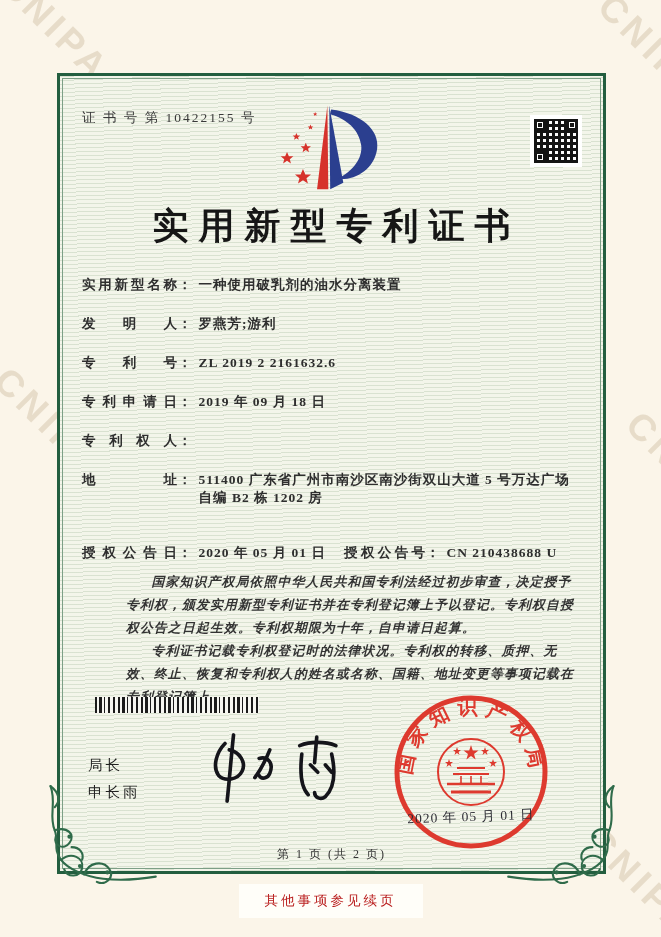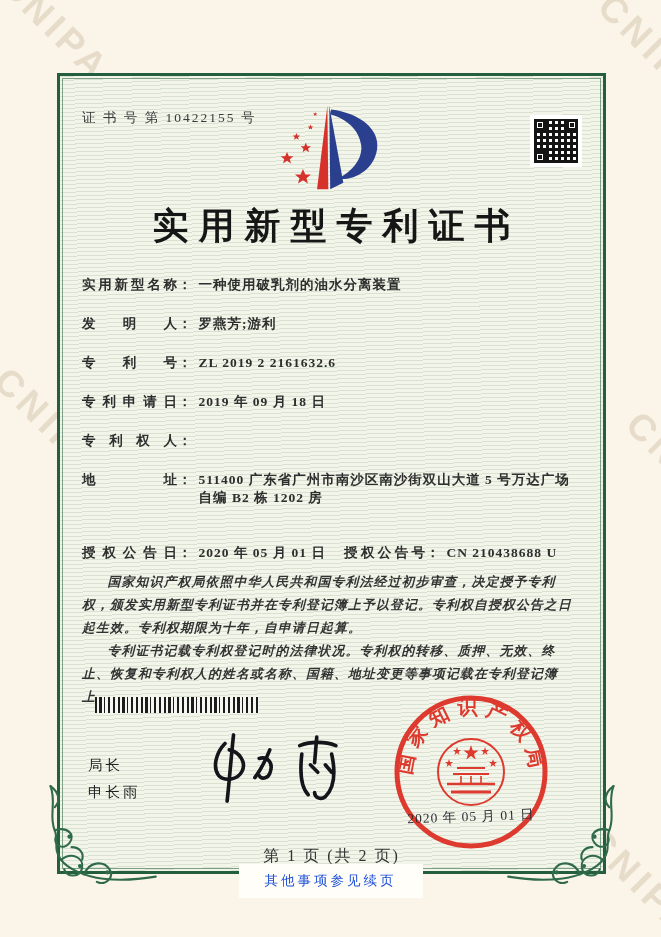"国家知识产权局依照中华人民共和国专利法经过初步审查，决定授予专利权，颁发实用新型" .paras { margin-left: none -> 44px }
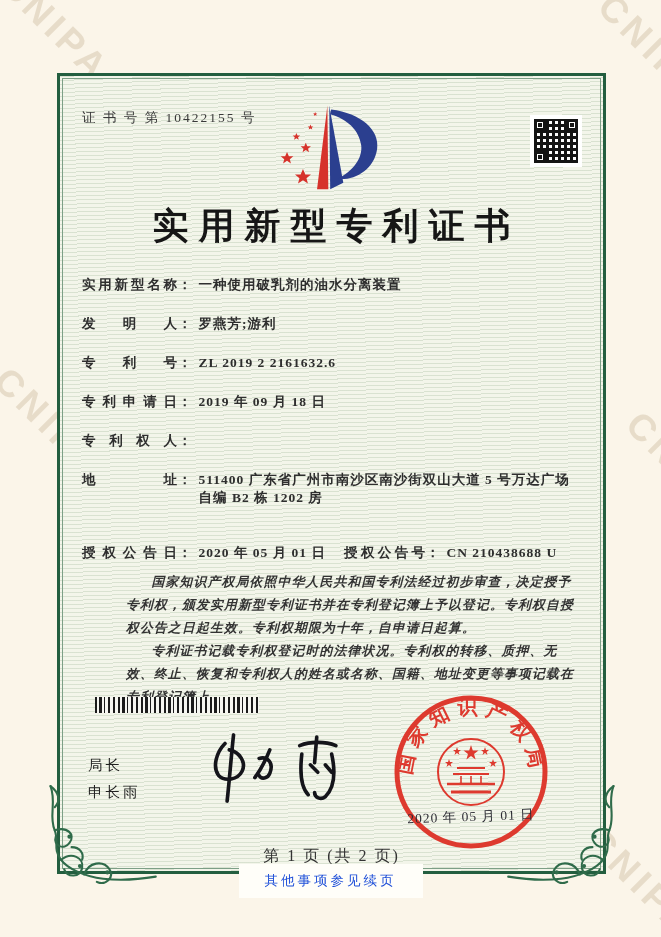"第 1 页 (共 2" .page-note { font-size: 16px -> 12px }
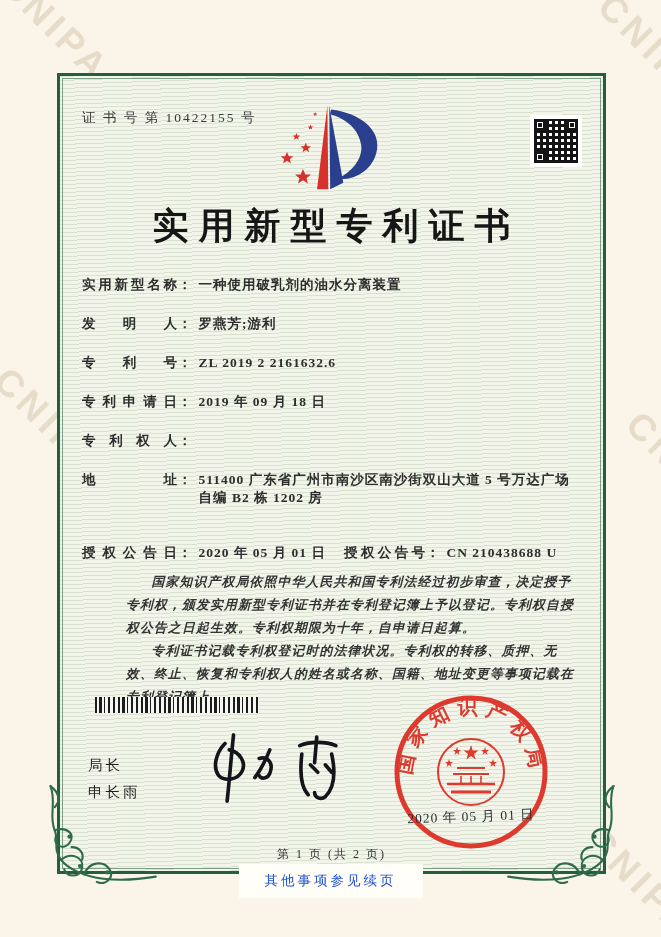"其他事项参见续页" .cont-note { color: #1d4ed8 -> #b91c1c; top: 864px -> 884px }
